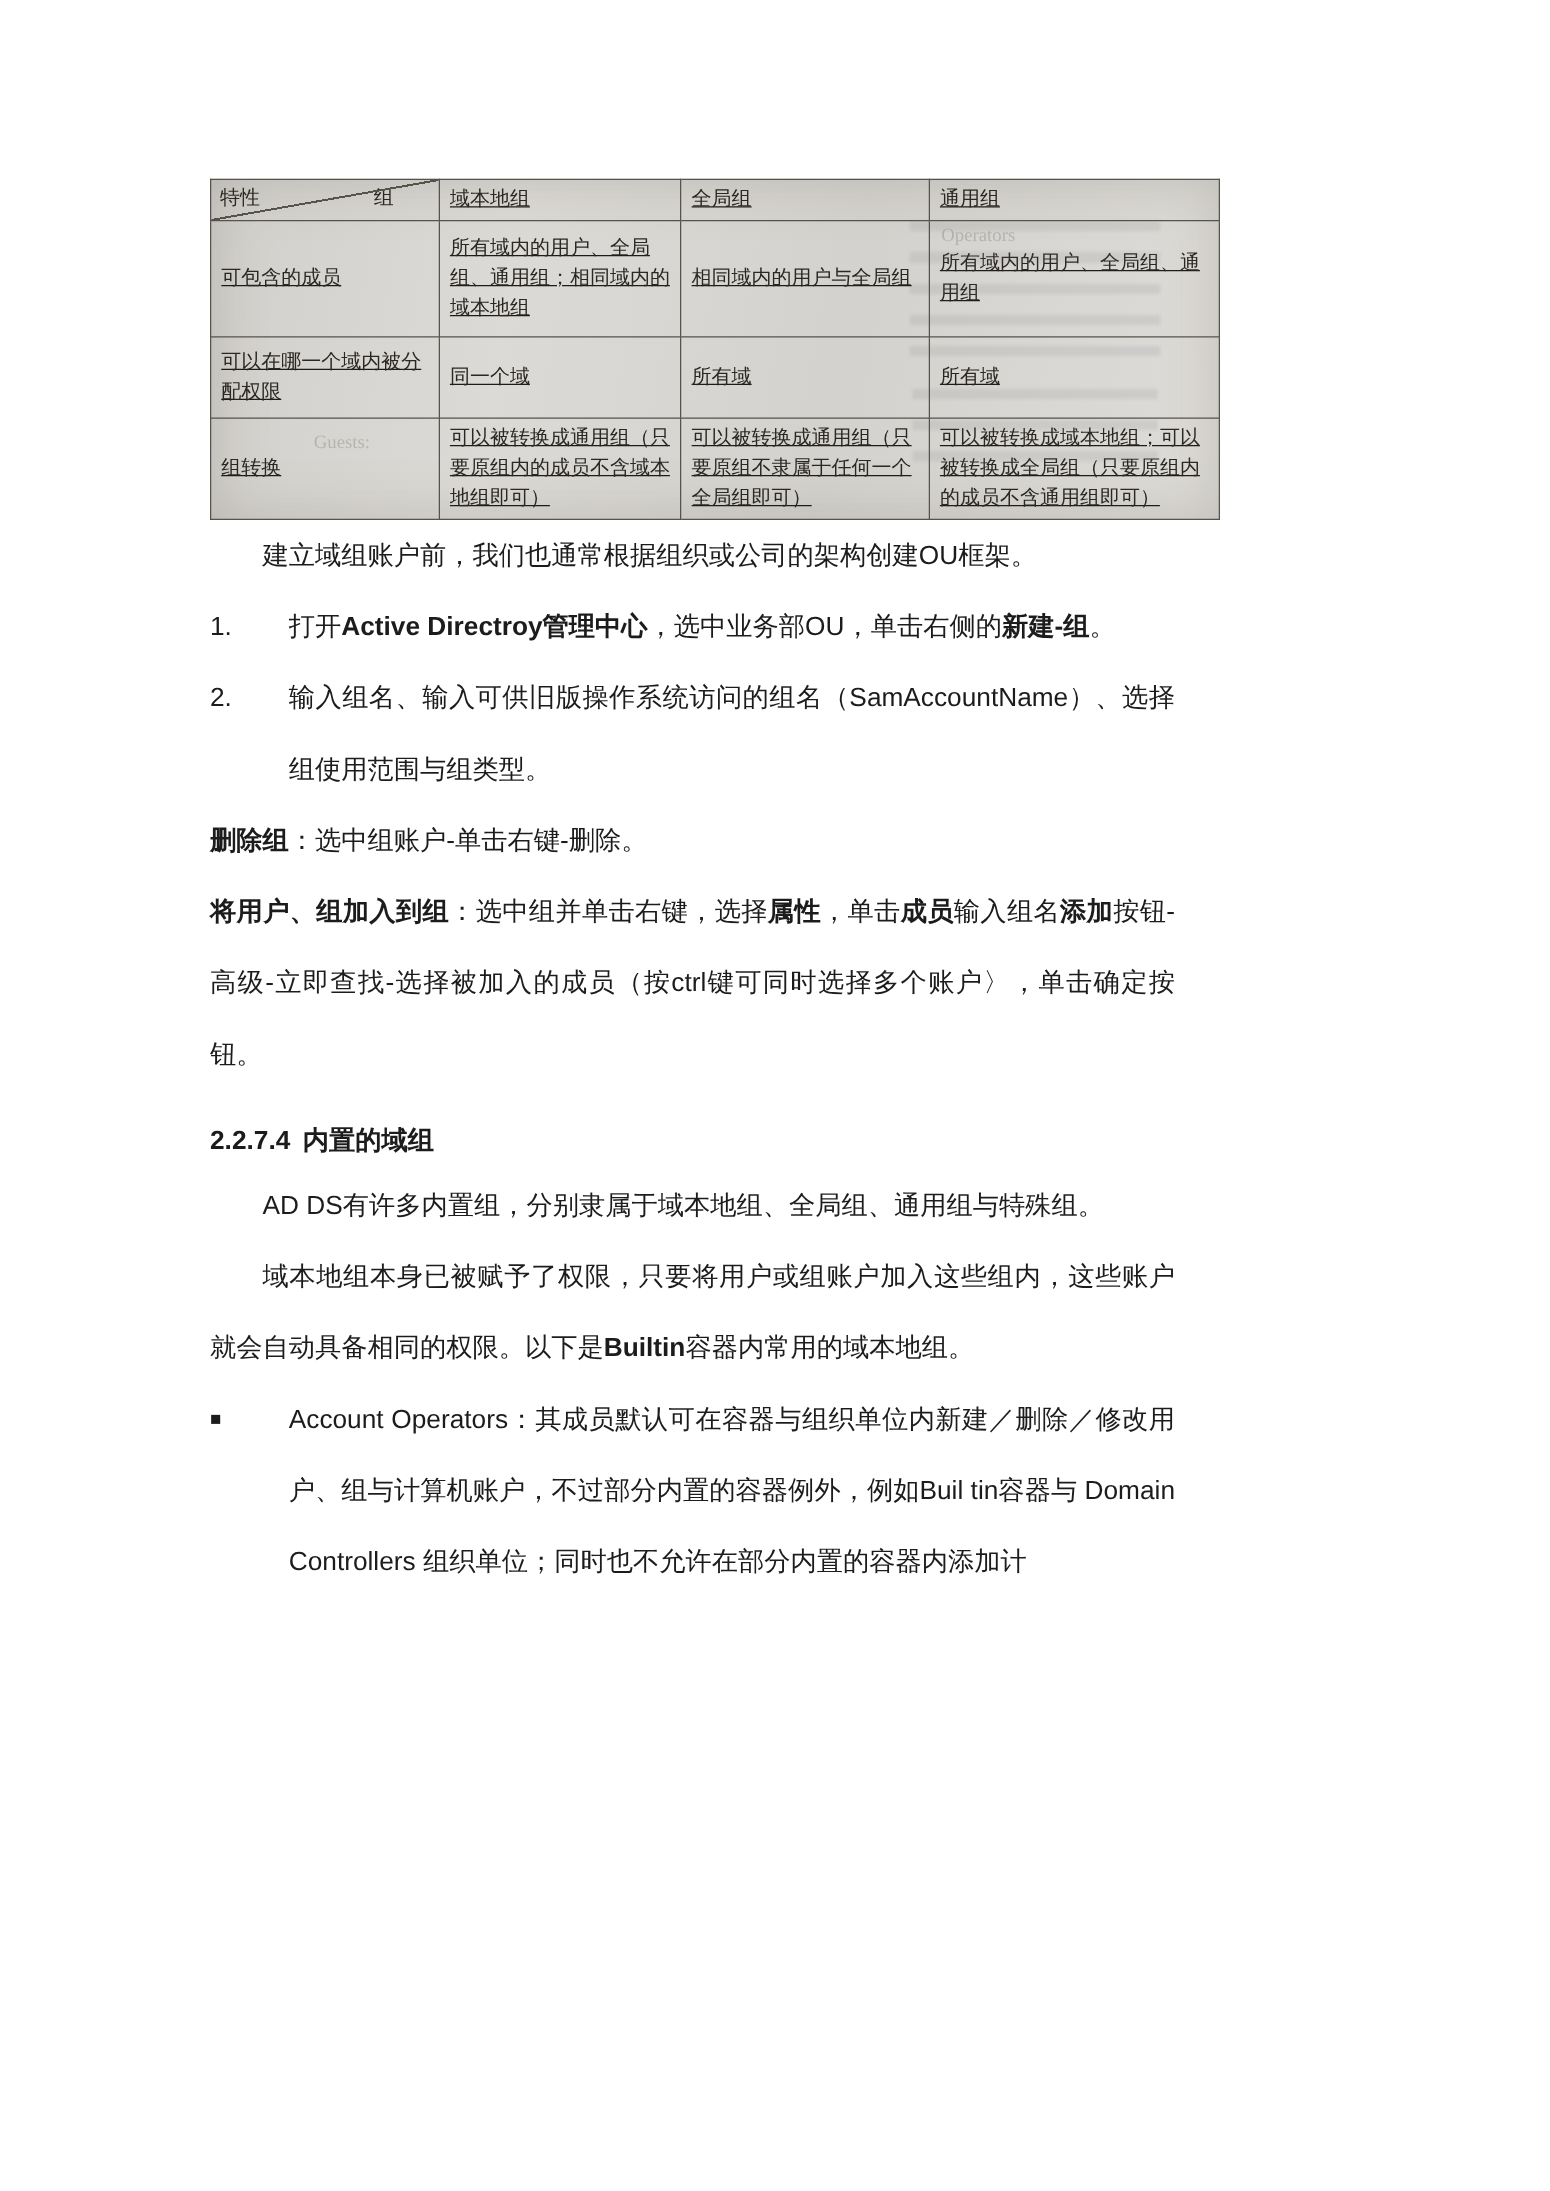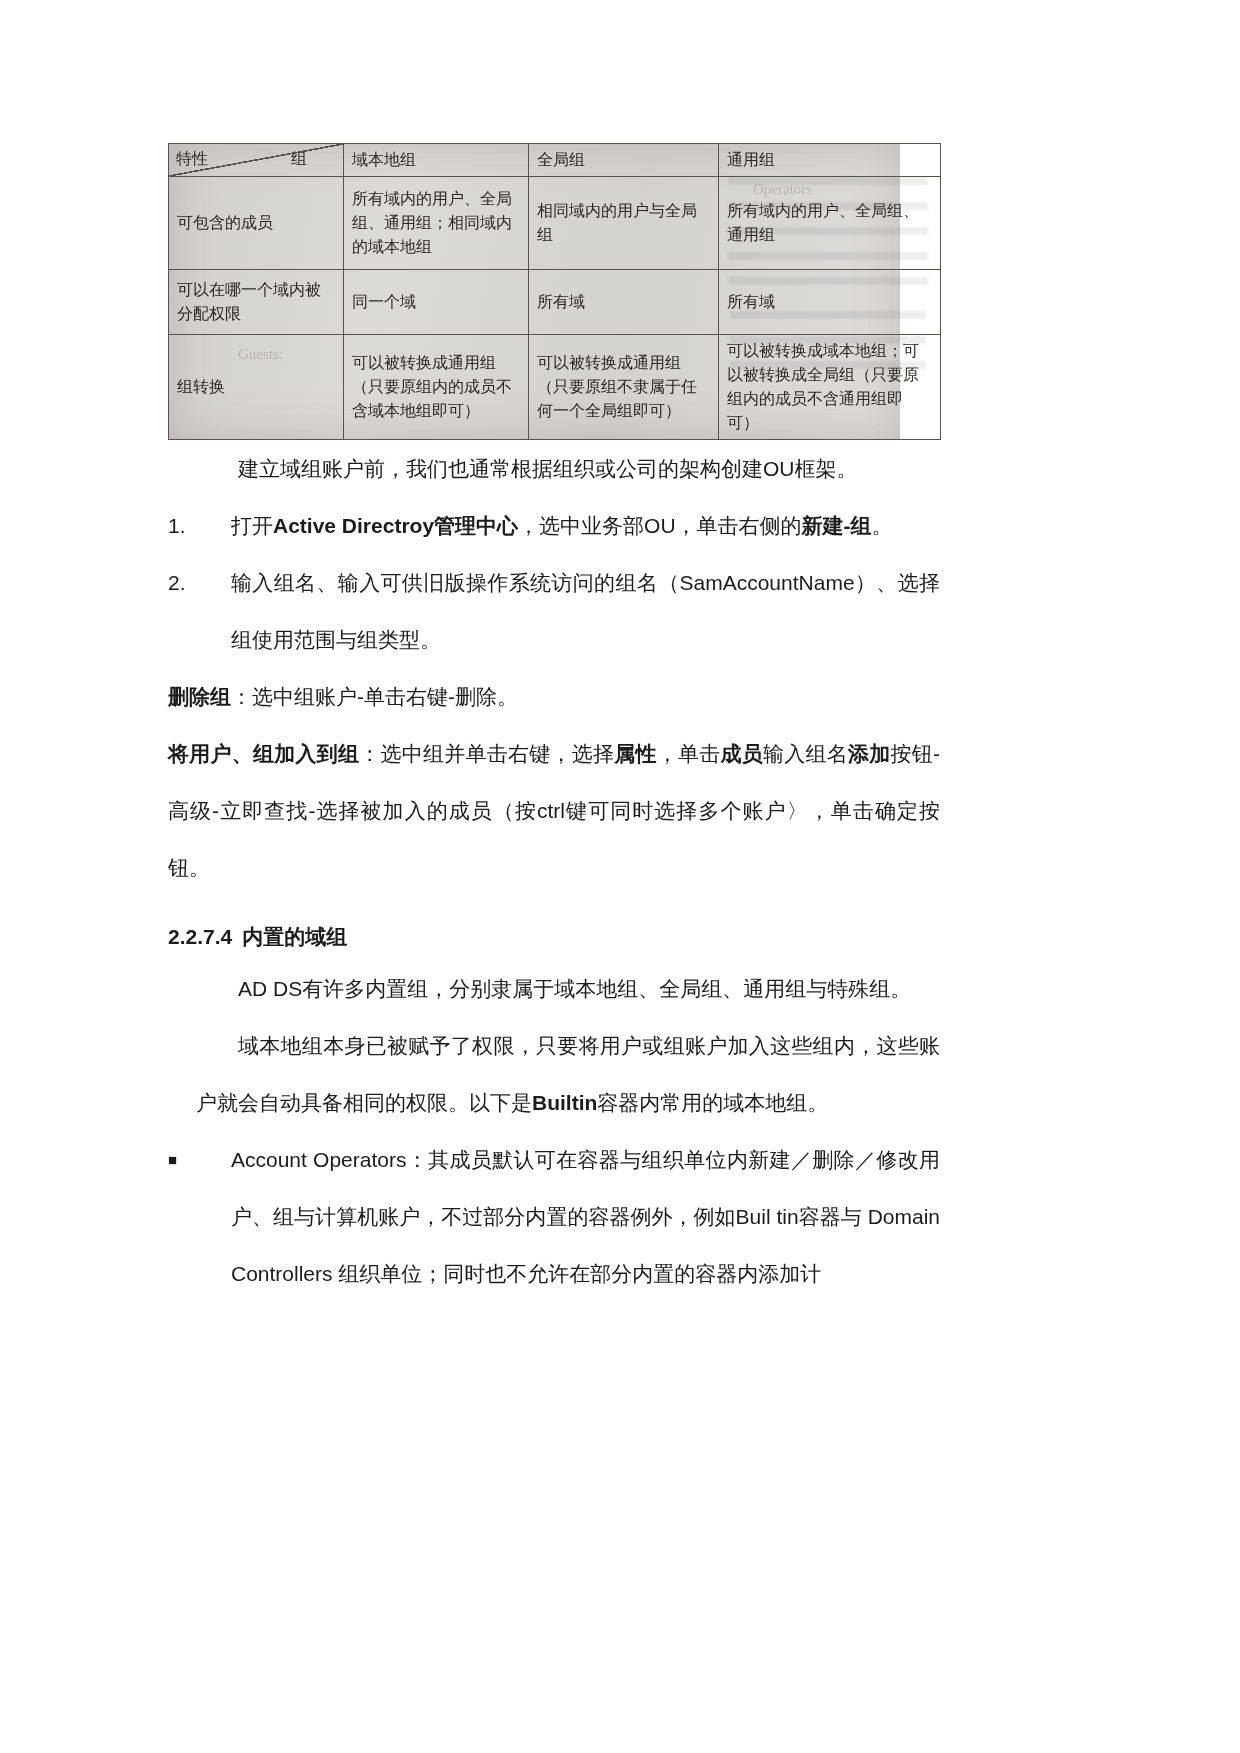"域本地组" .scan { text-decoration: none -> underline; width: 732px -> 808px }
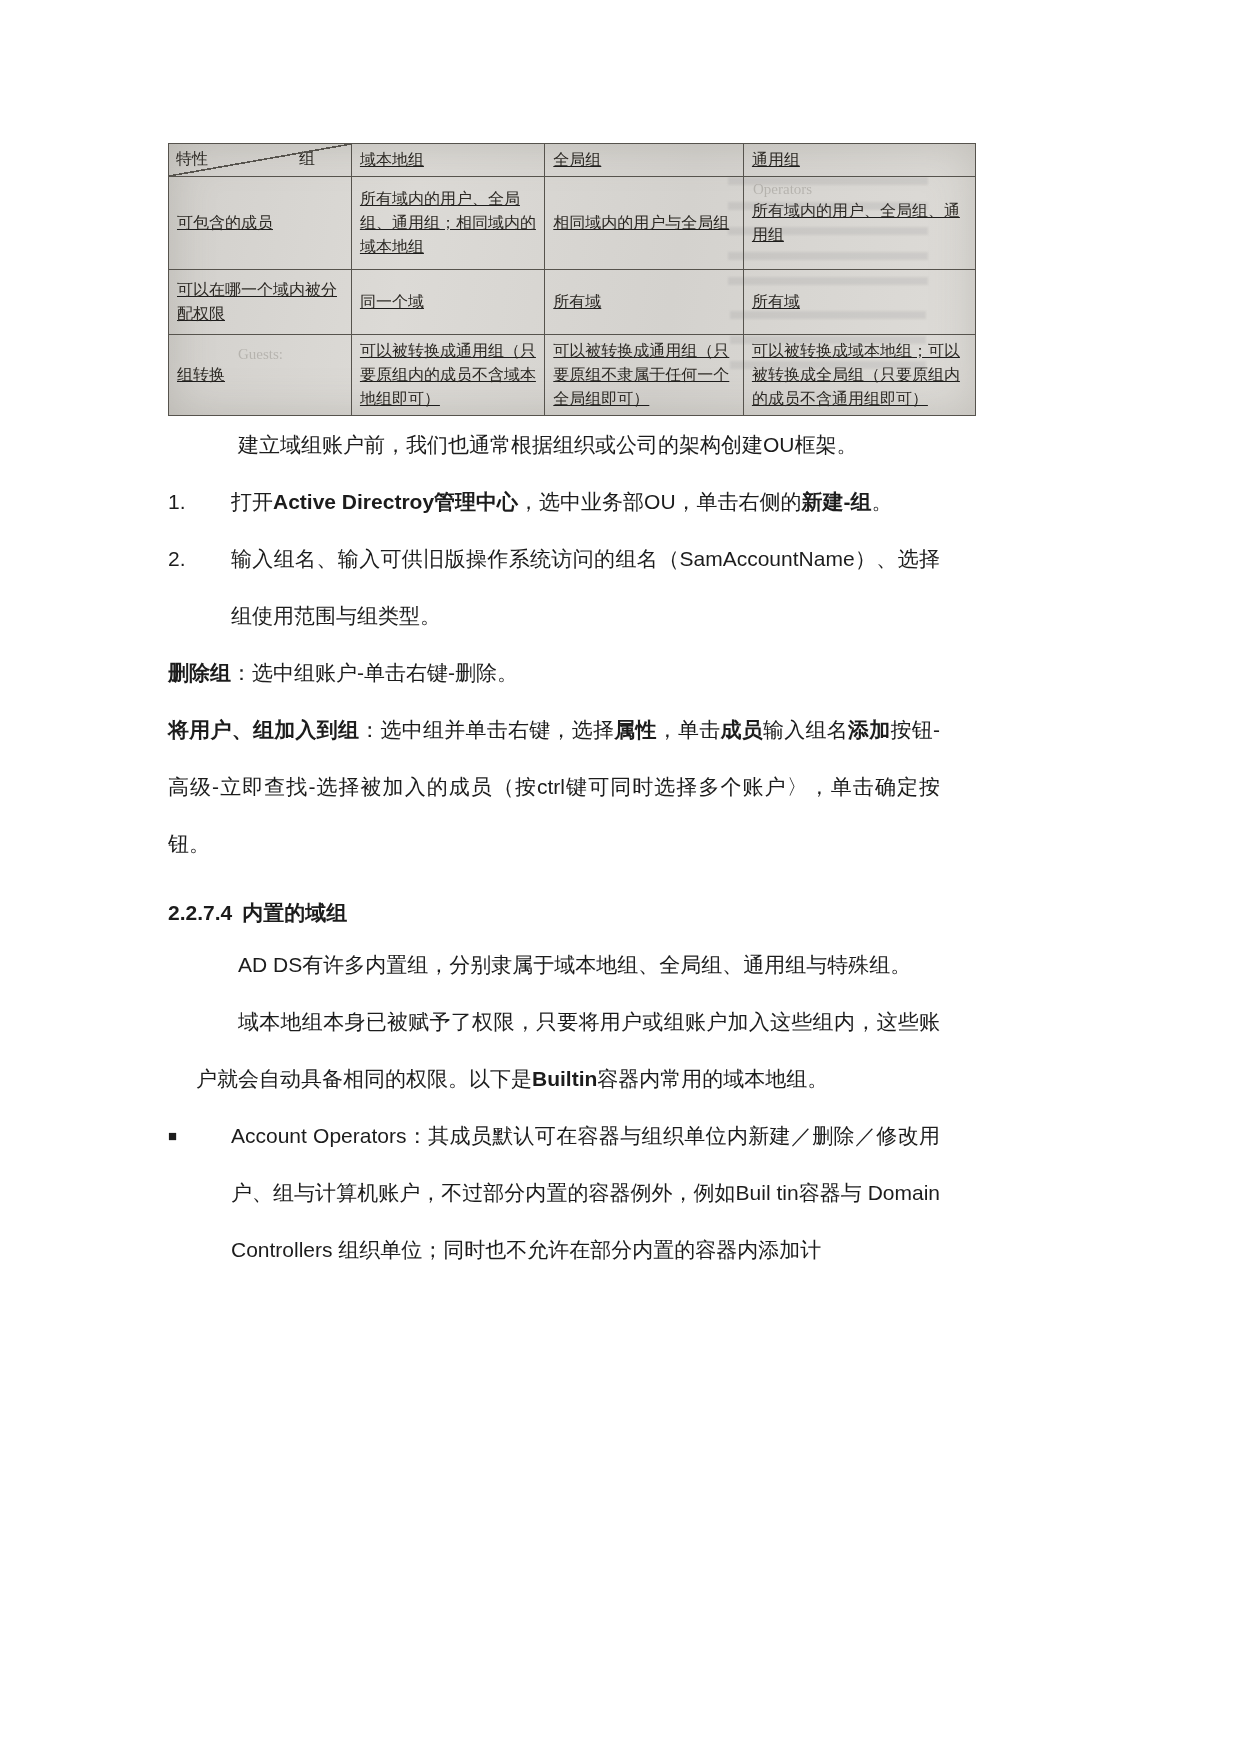"Guests:" .ghost.g1 { left: 70px -> 83px }
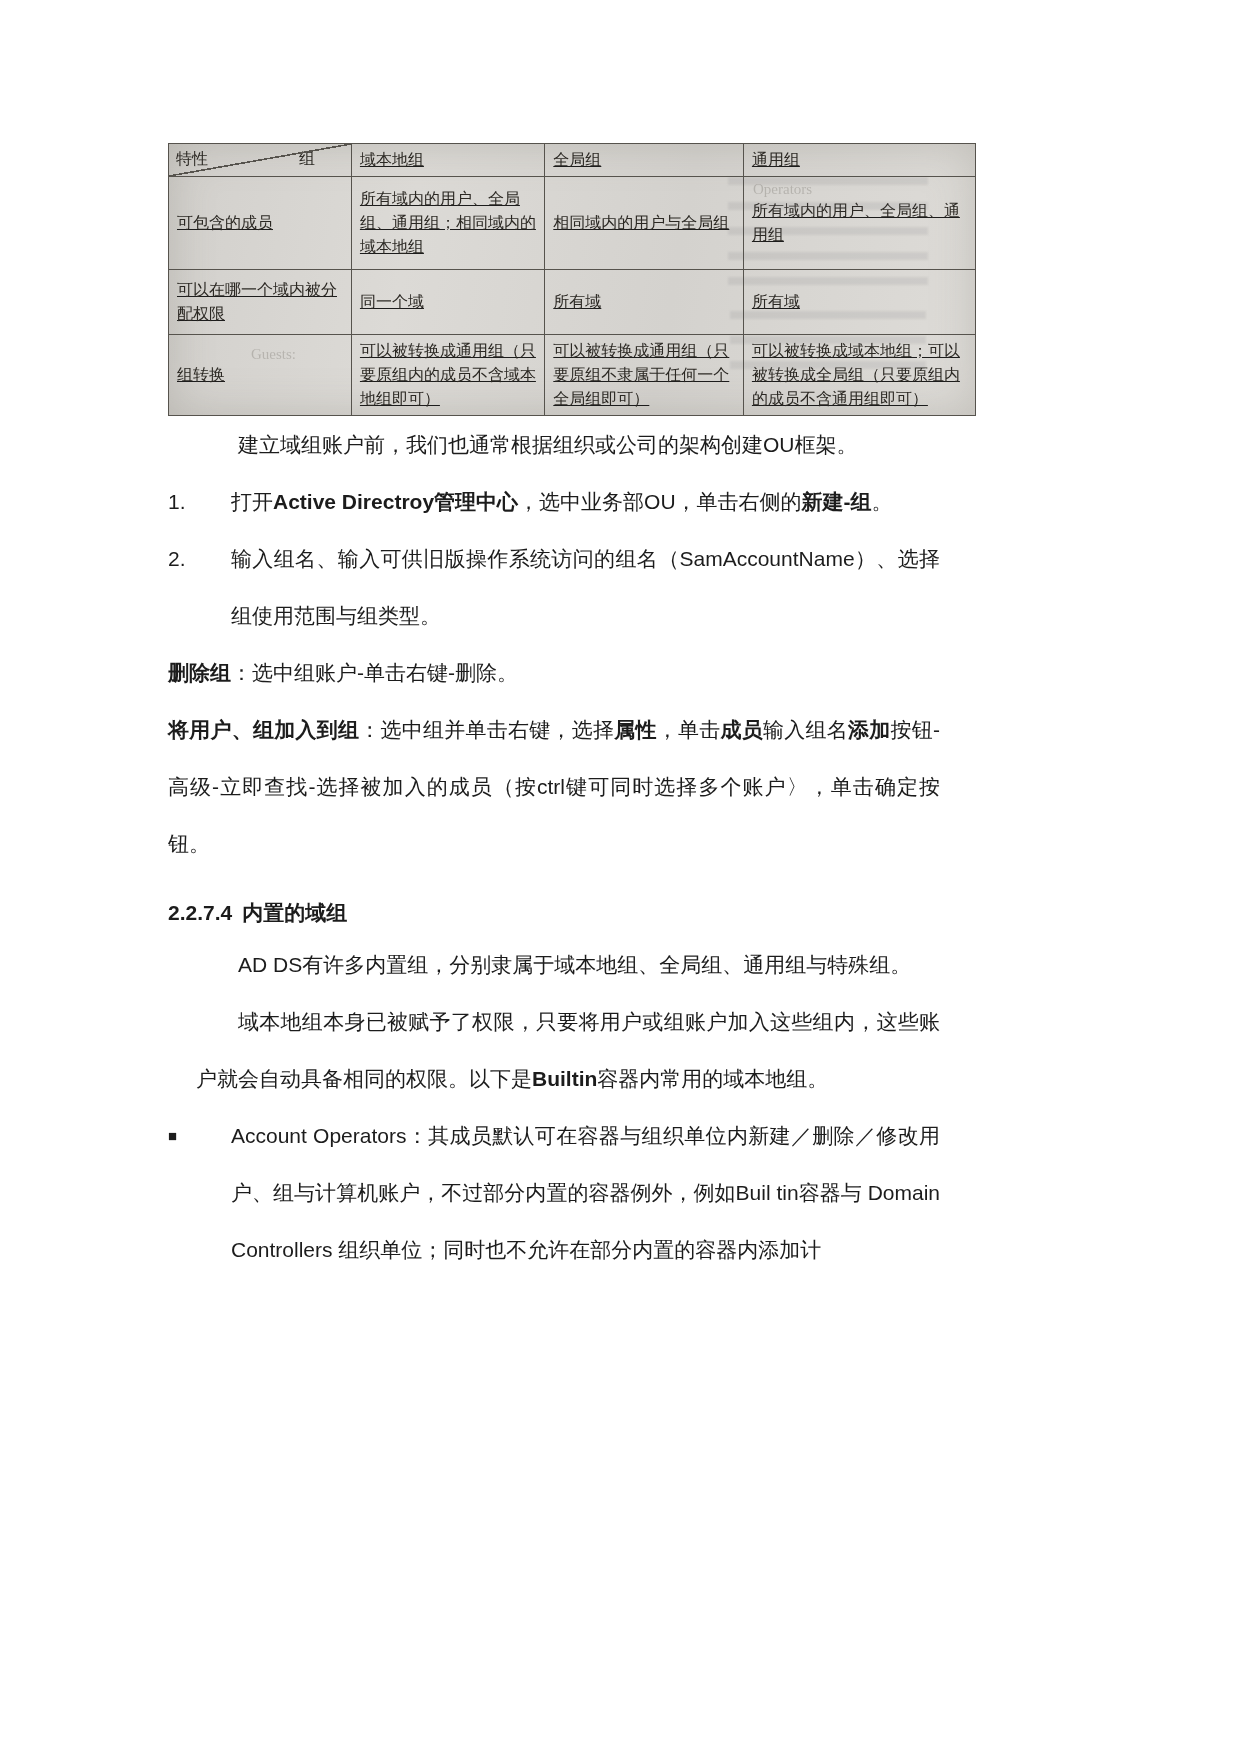"建立域组账户前，我们也通常根据组织或公司的架构创建OU框架。" .para.indent { margin-left: 28px -> none }
